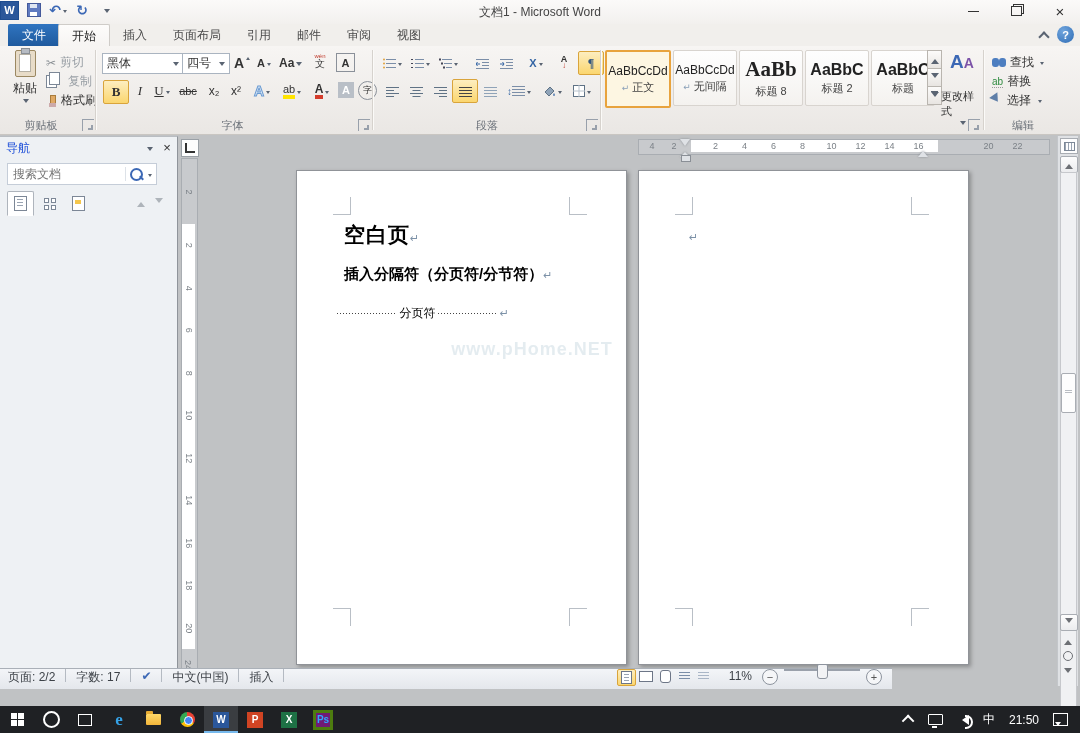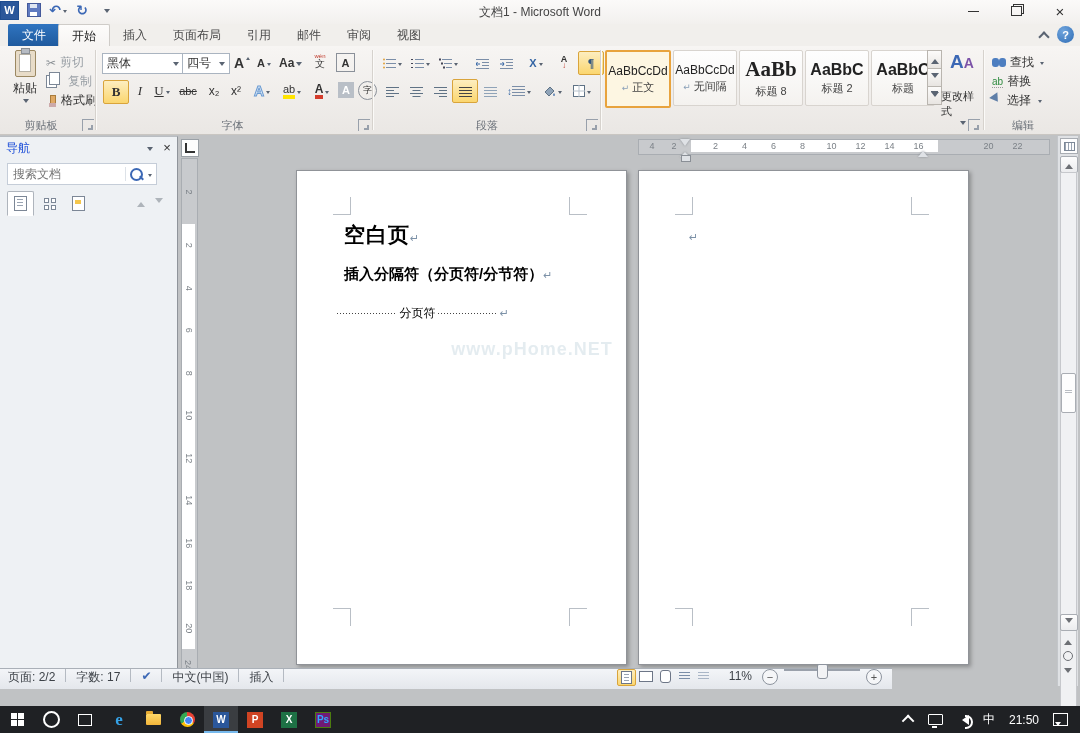"Ps" span.appsq { border: 1px solid #4d7c0f -> 3px solid #4d7c0f }
